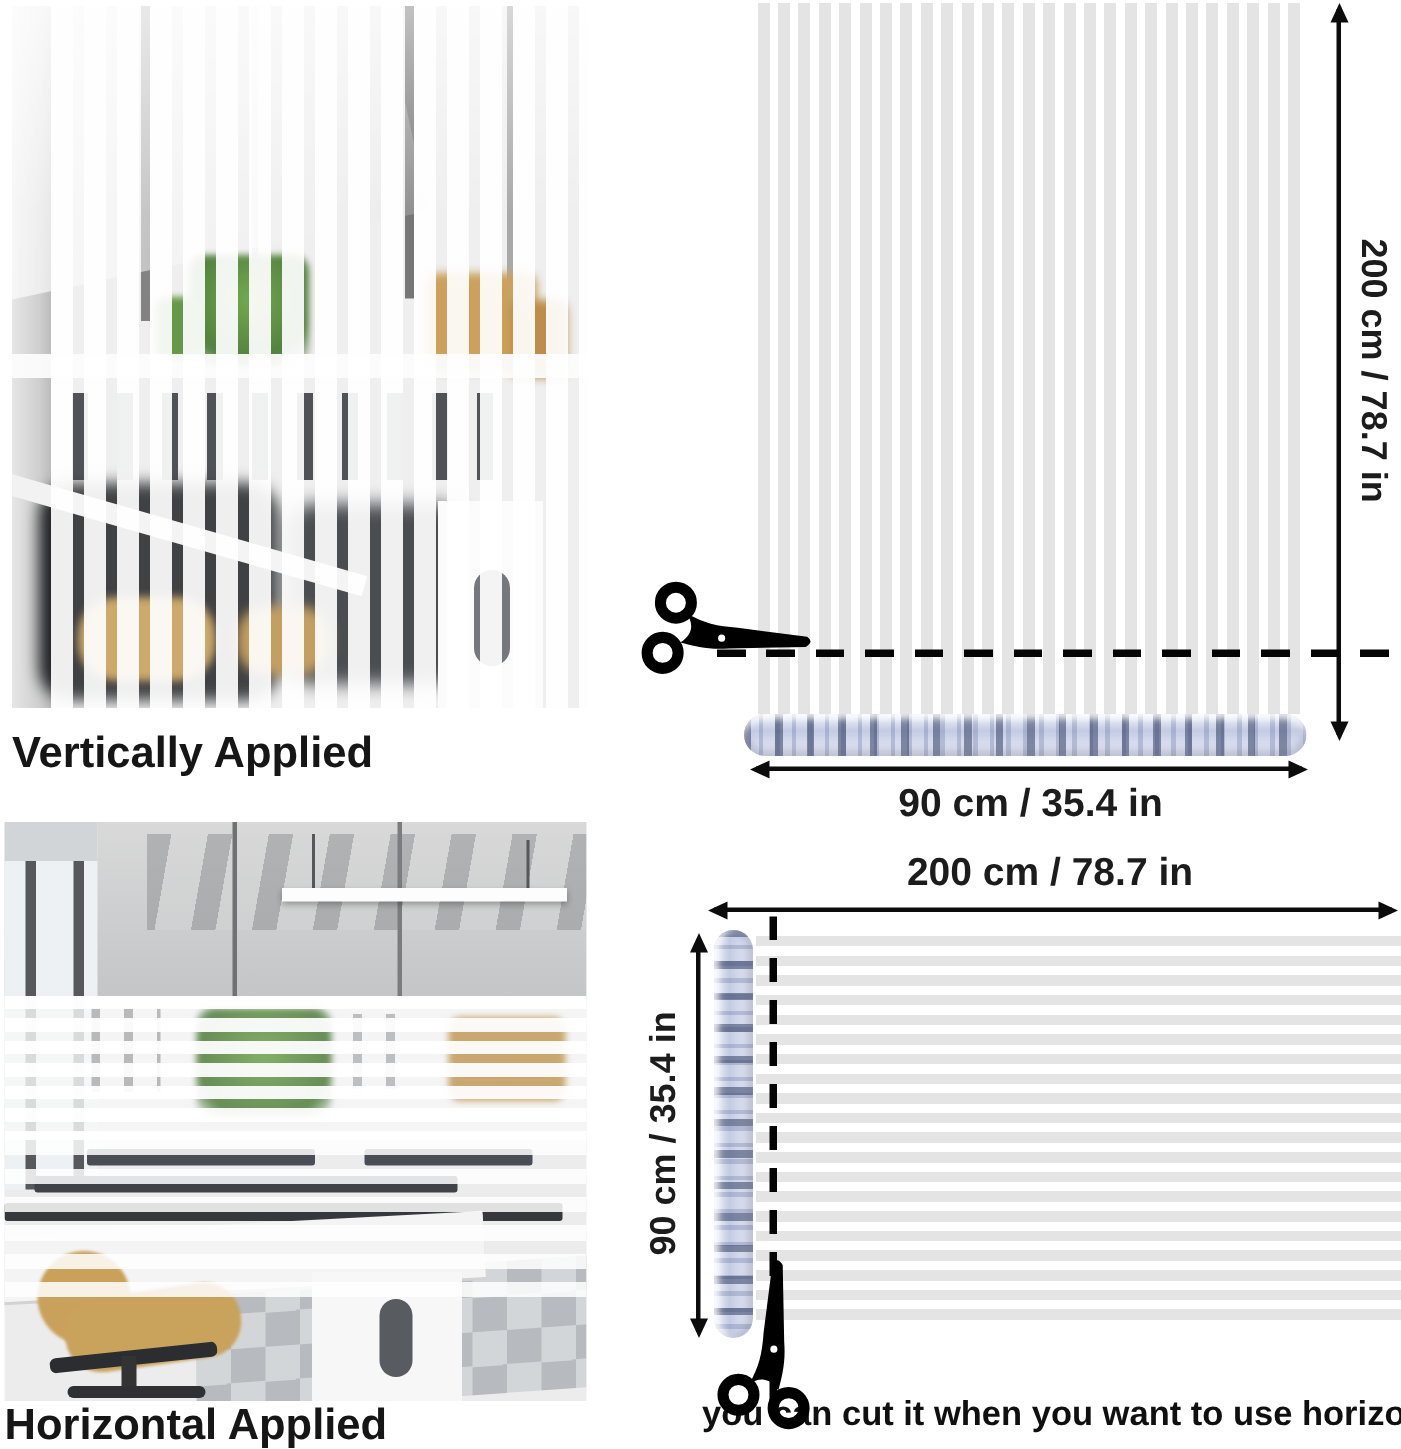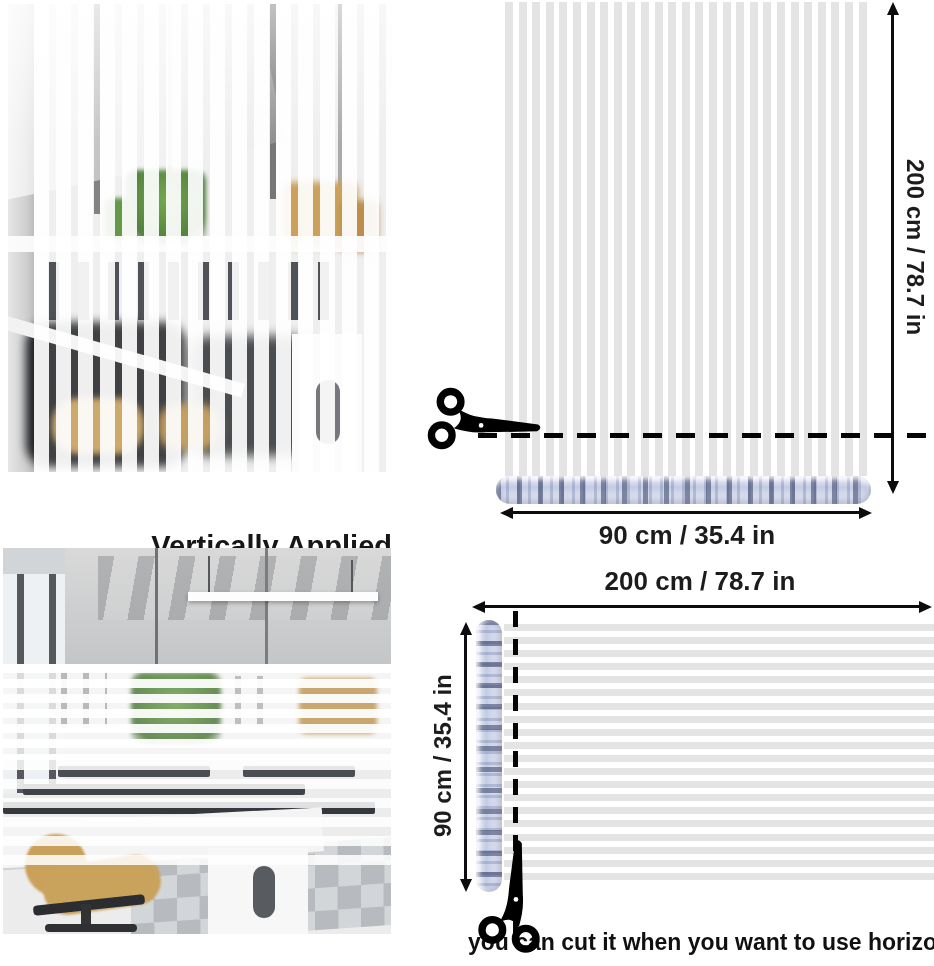"Vertically Applied" .caption { margin-top: 44px -> none; text-align: right -> left }
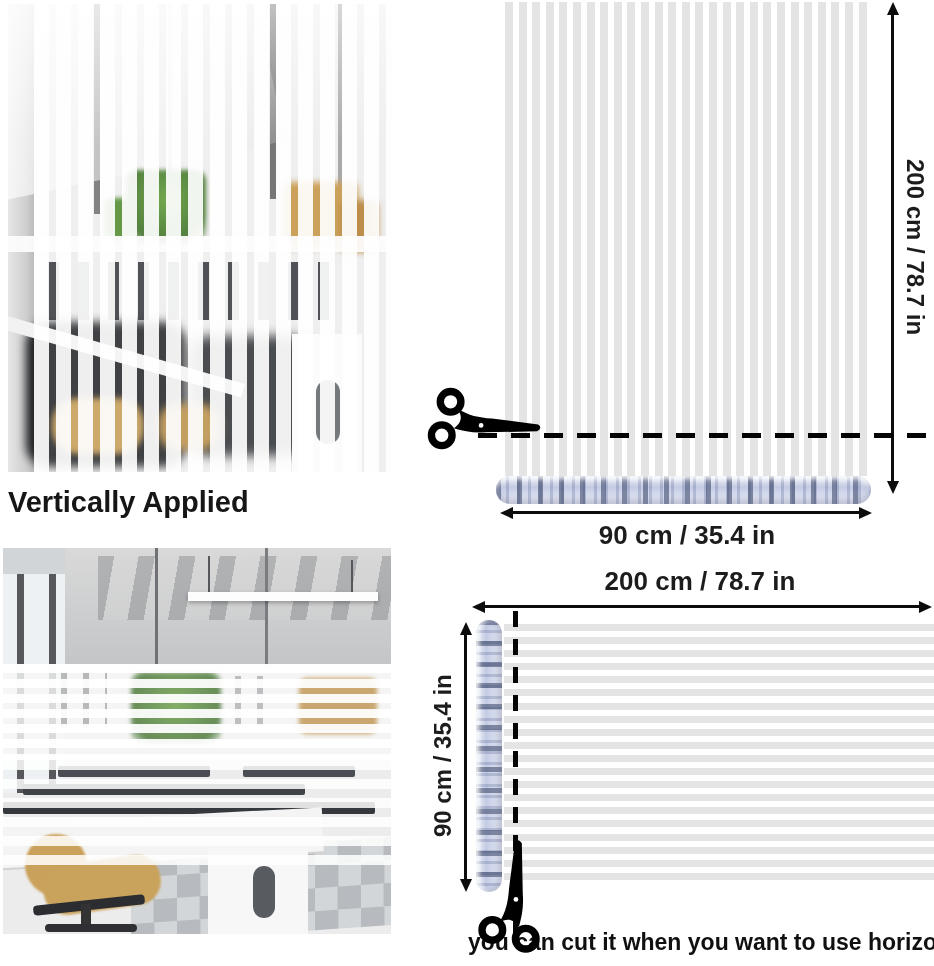"Horizontal Applied" div.caption { html: none -> <div>Horizontal Applied</div> }
